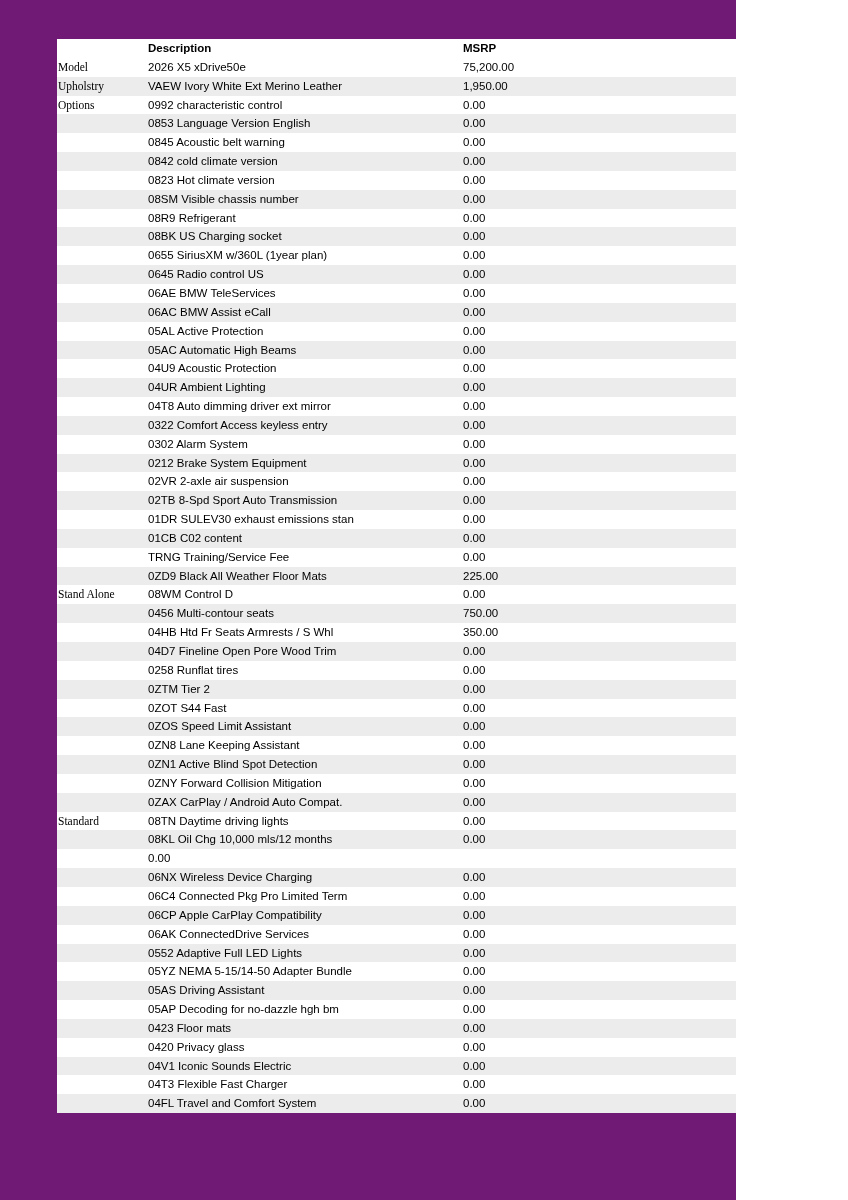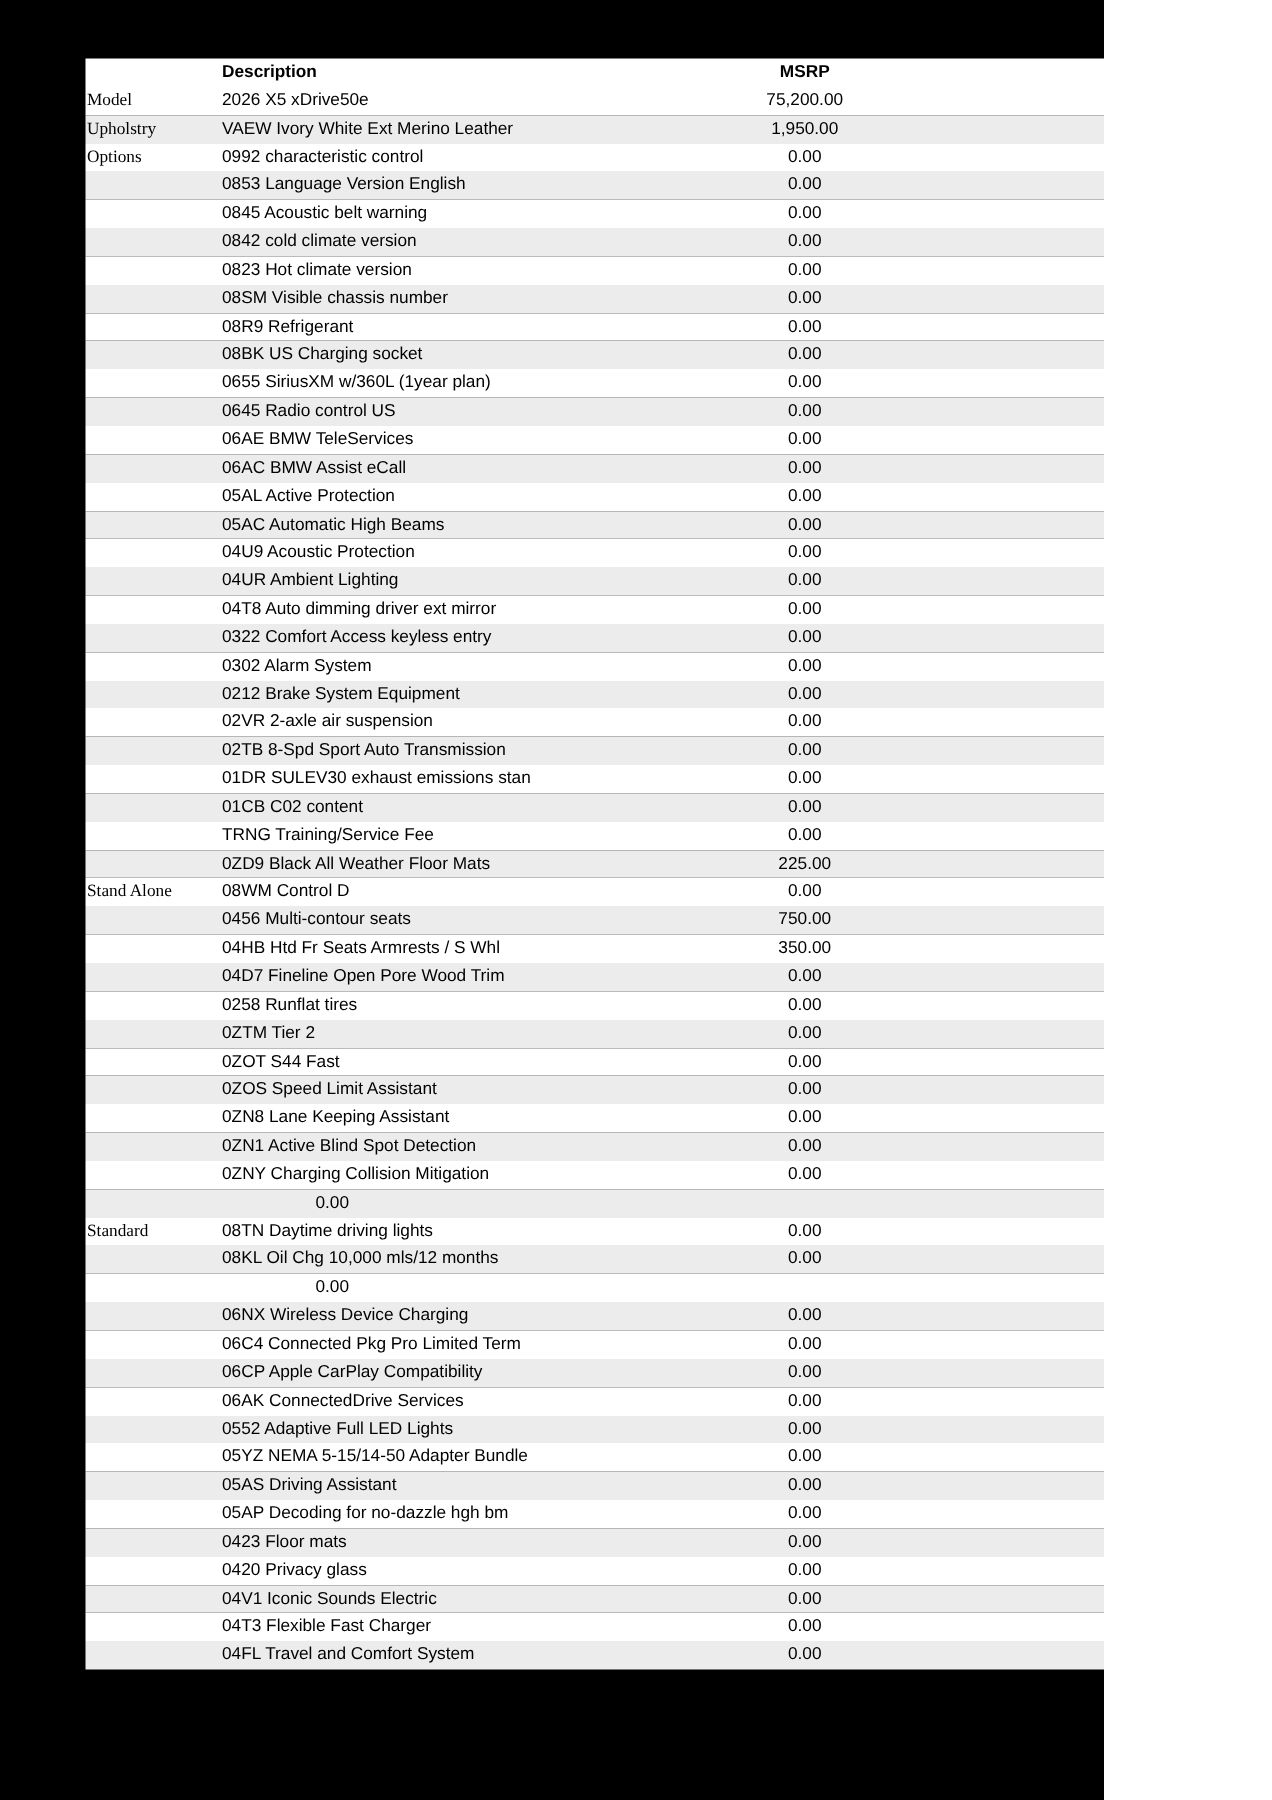"Description" .page { background: #000000 -> #701a75 }
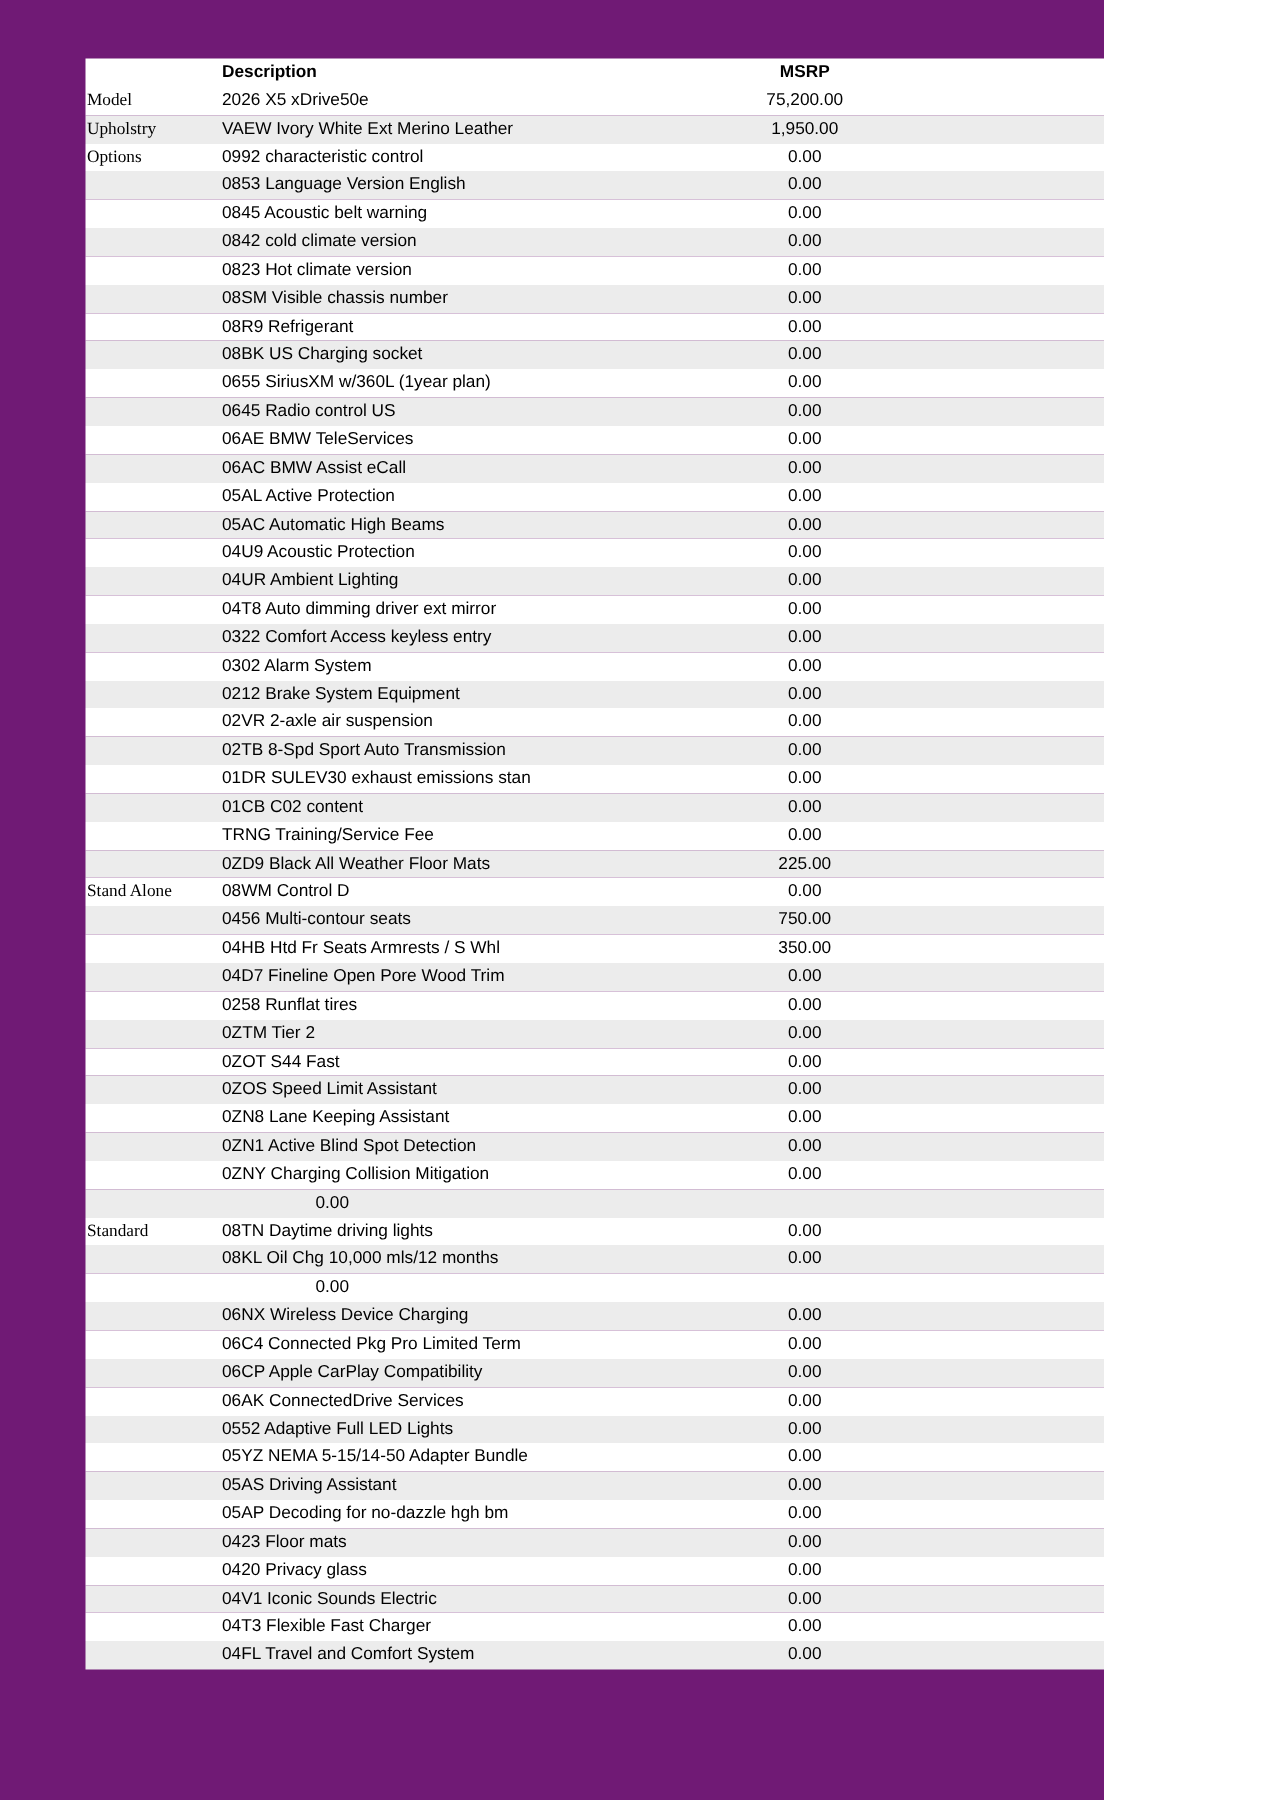"MSRP" .cell-msrp { text-align: center -> left }
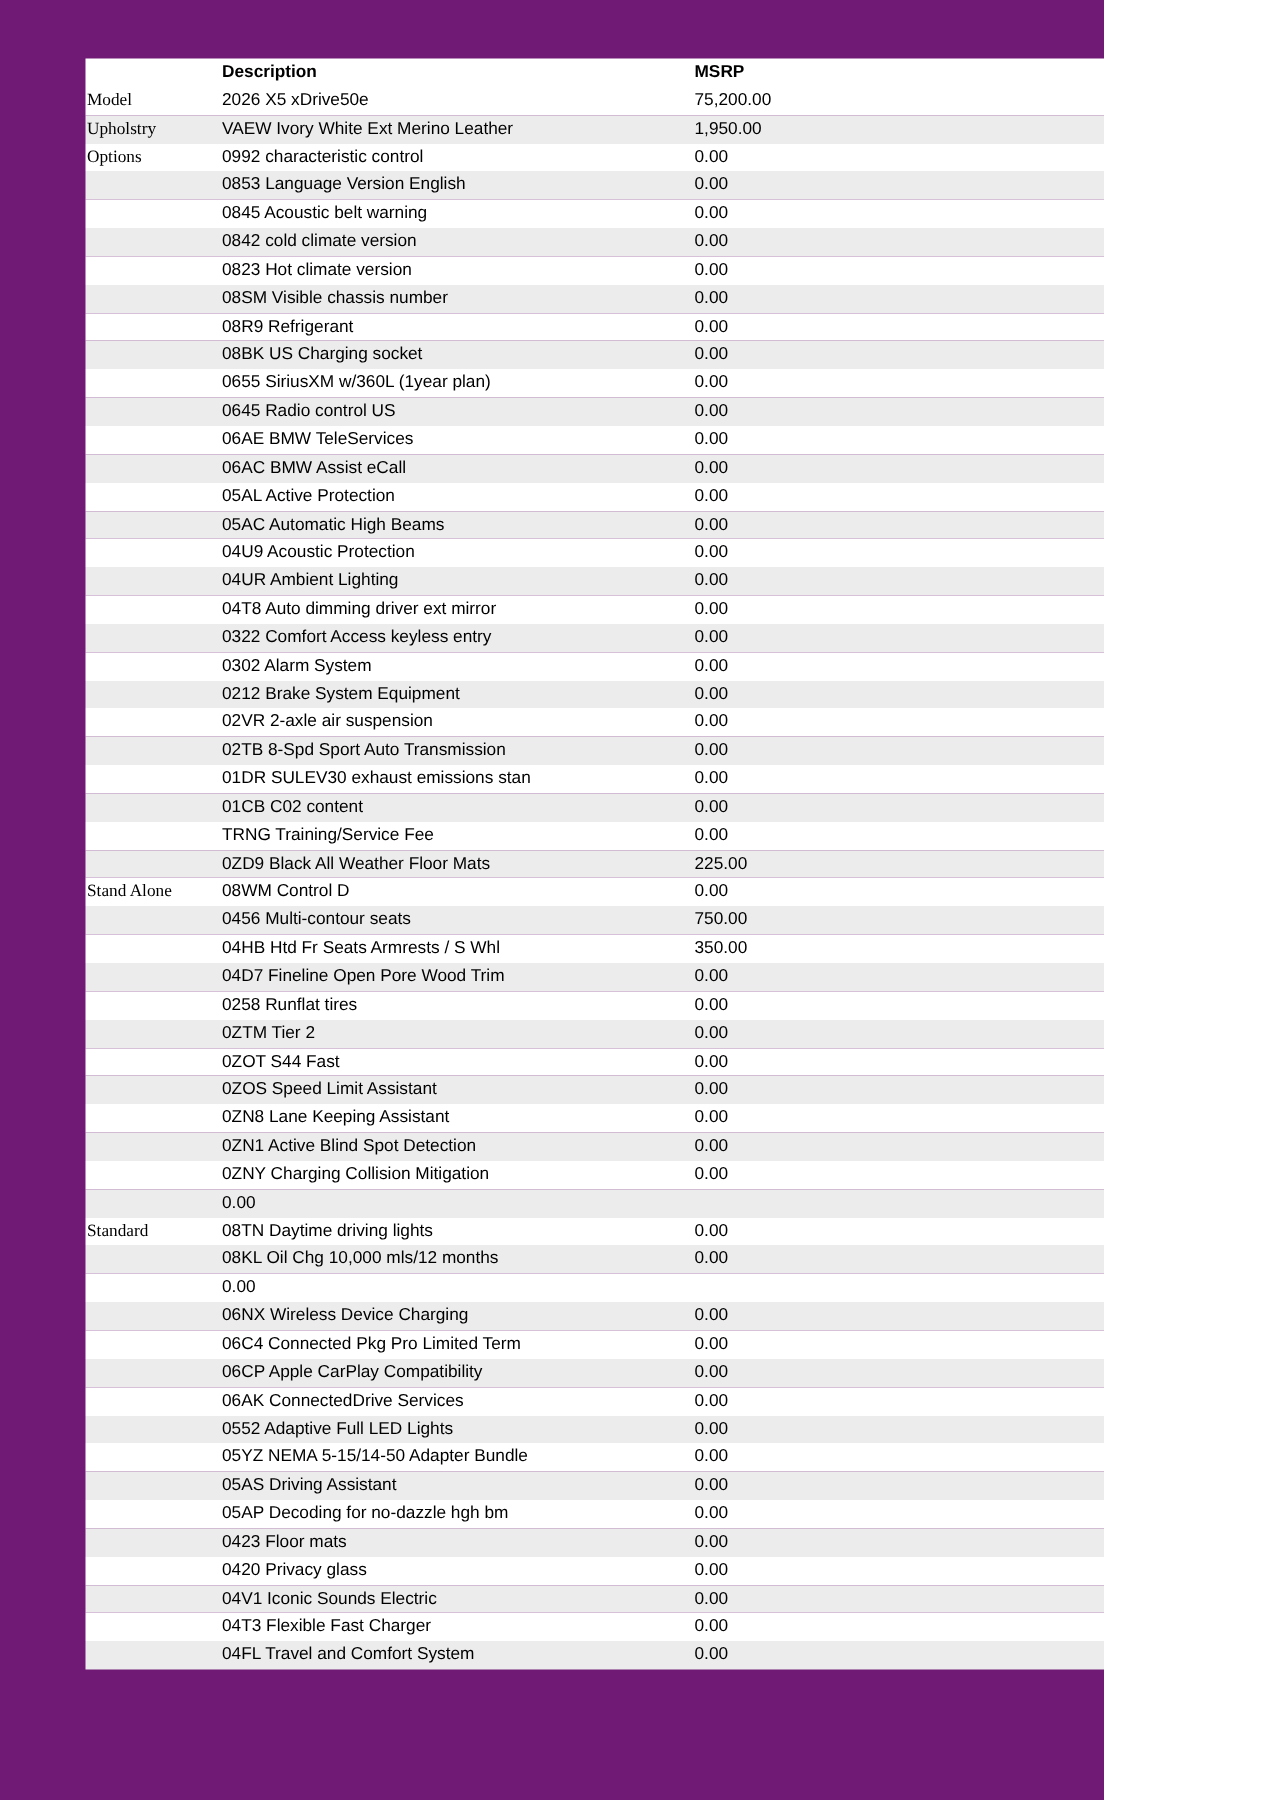"0ZNY Charging Collision Mitigation" div.cell-desc { text: Charging -> Forward }
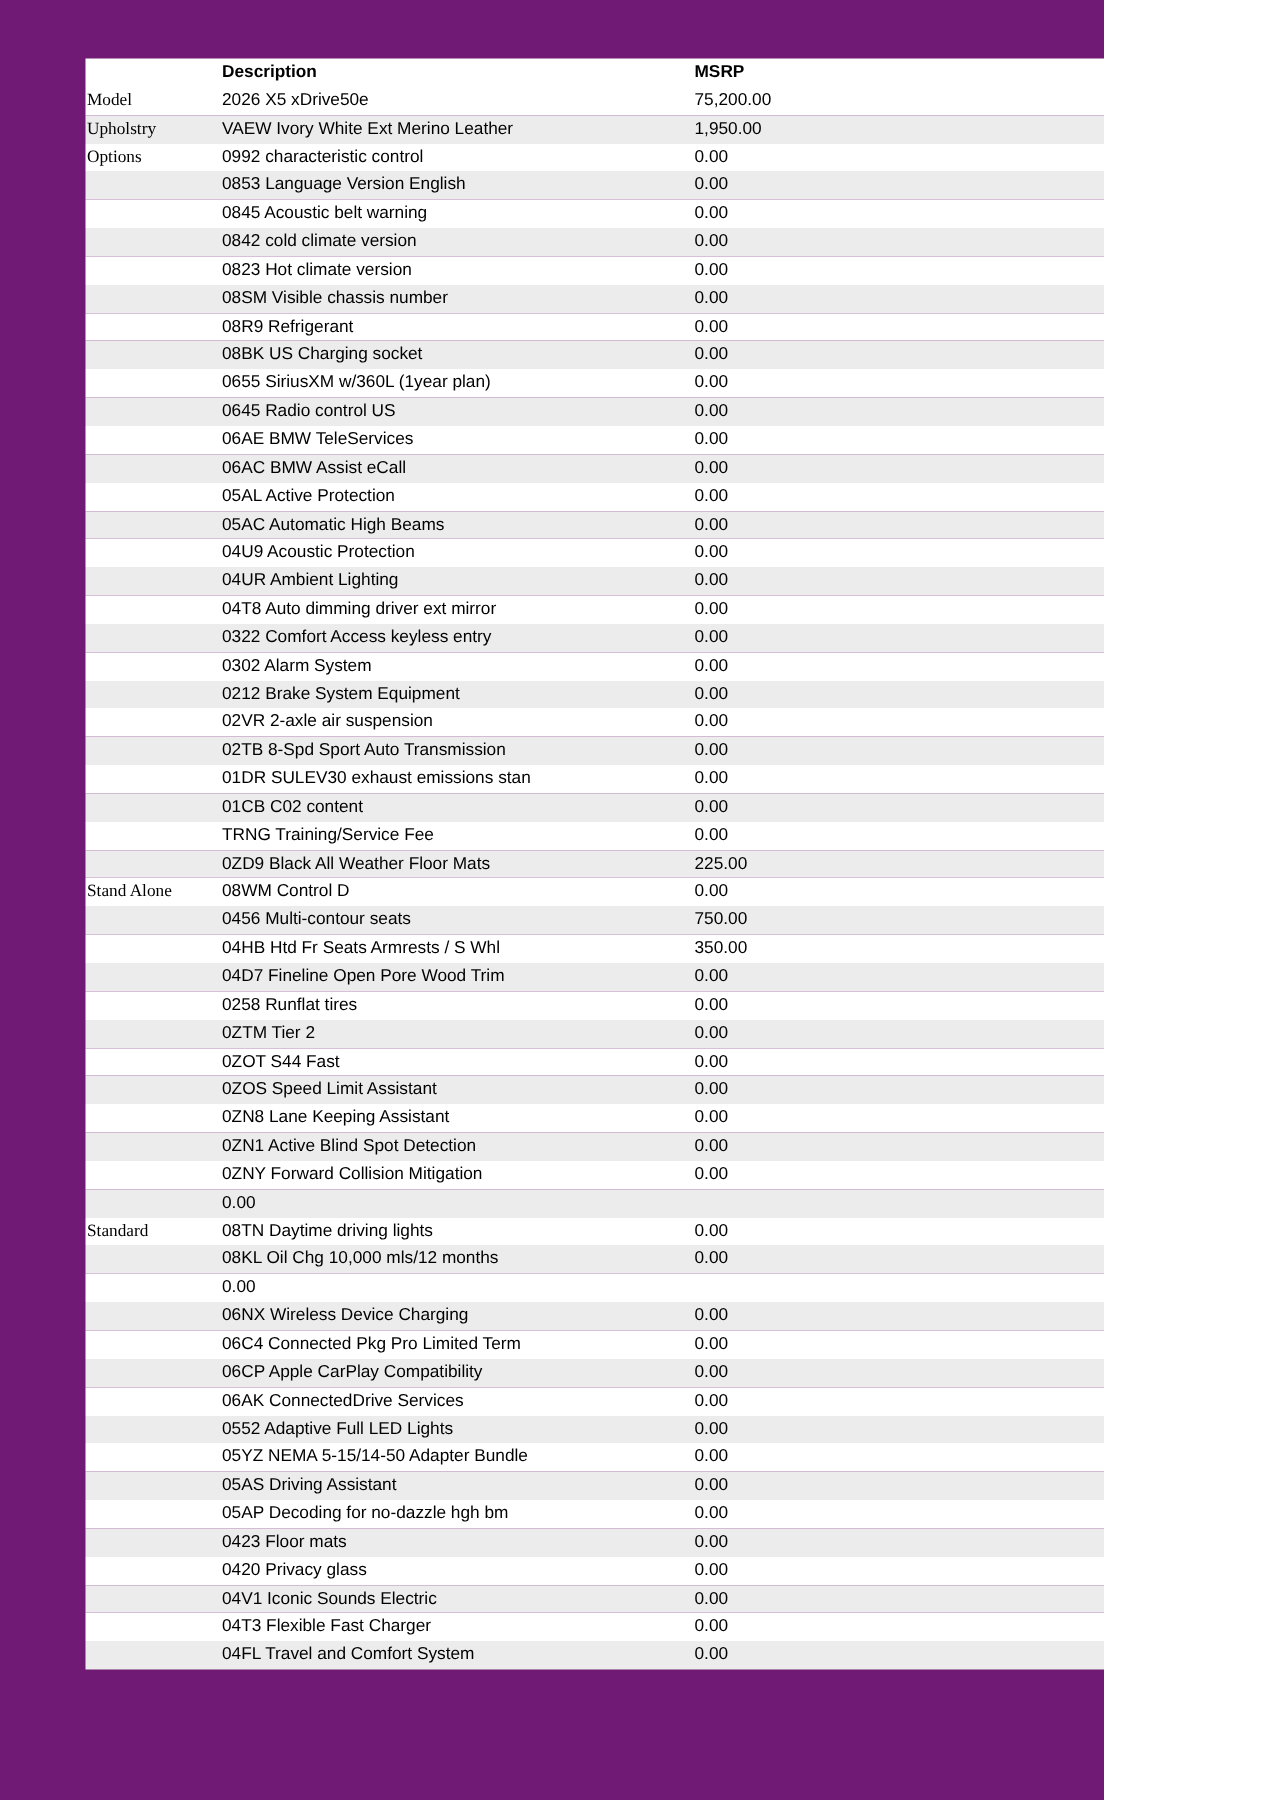"0ZAX CarPlay / Android Auto" div.cell-desc { html: none -> <div>0ZAX CarPlay / Android Auto Compat.</div> }
